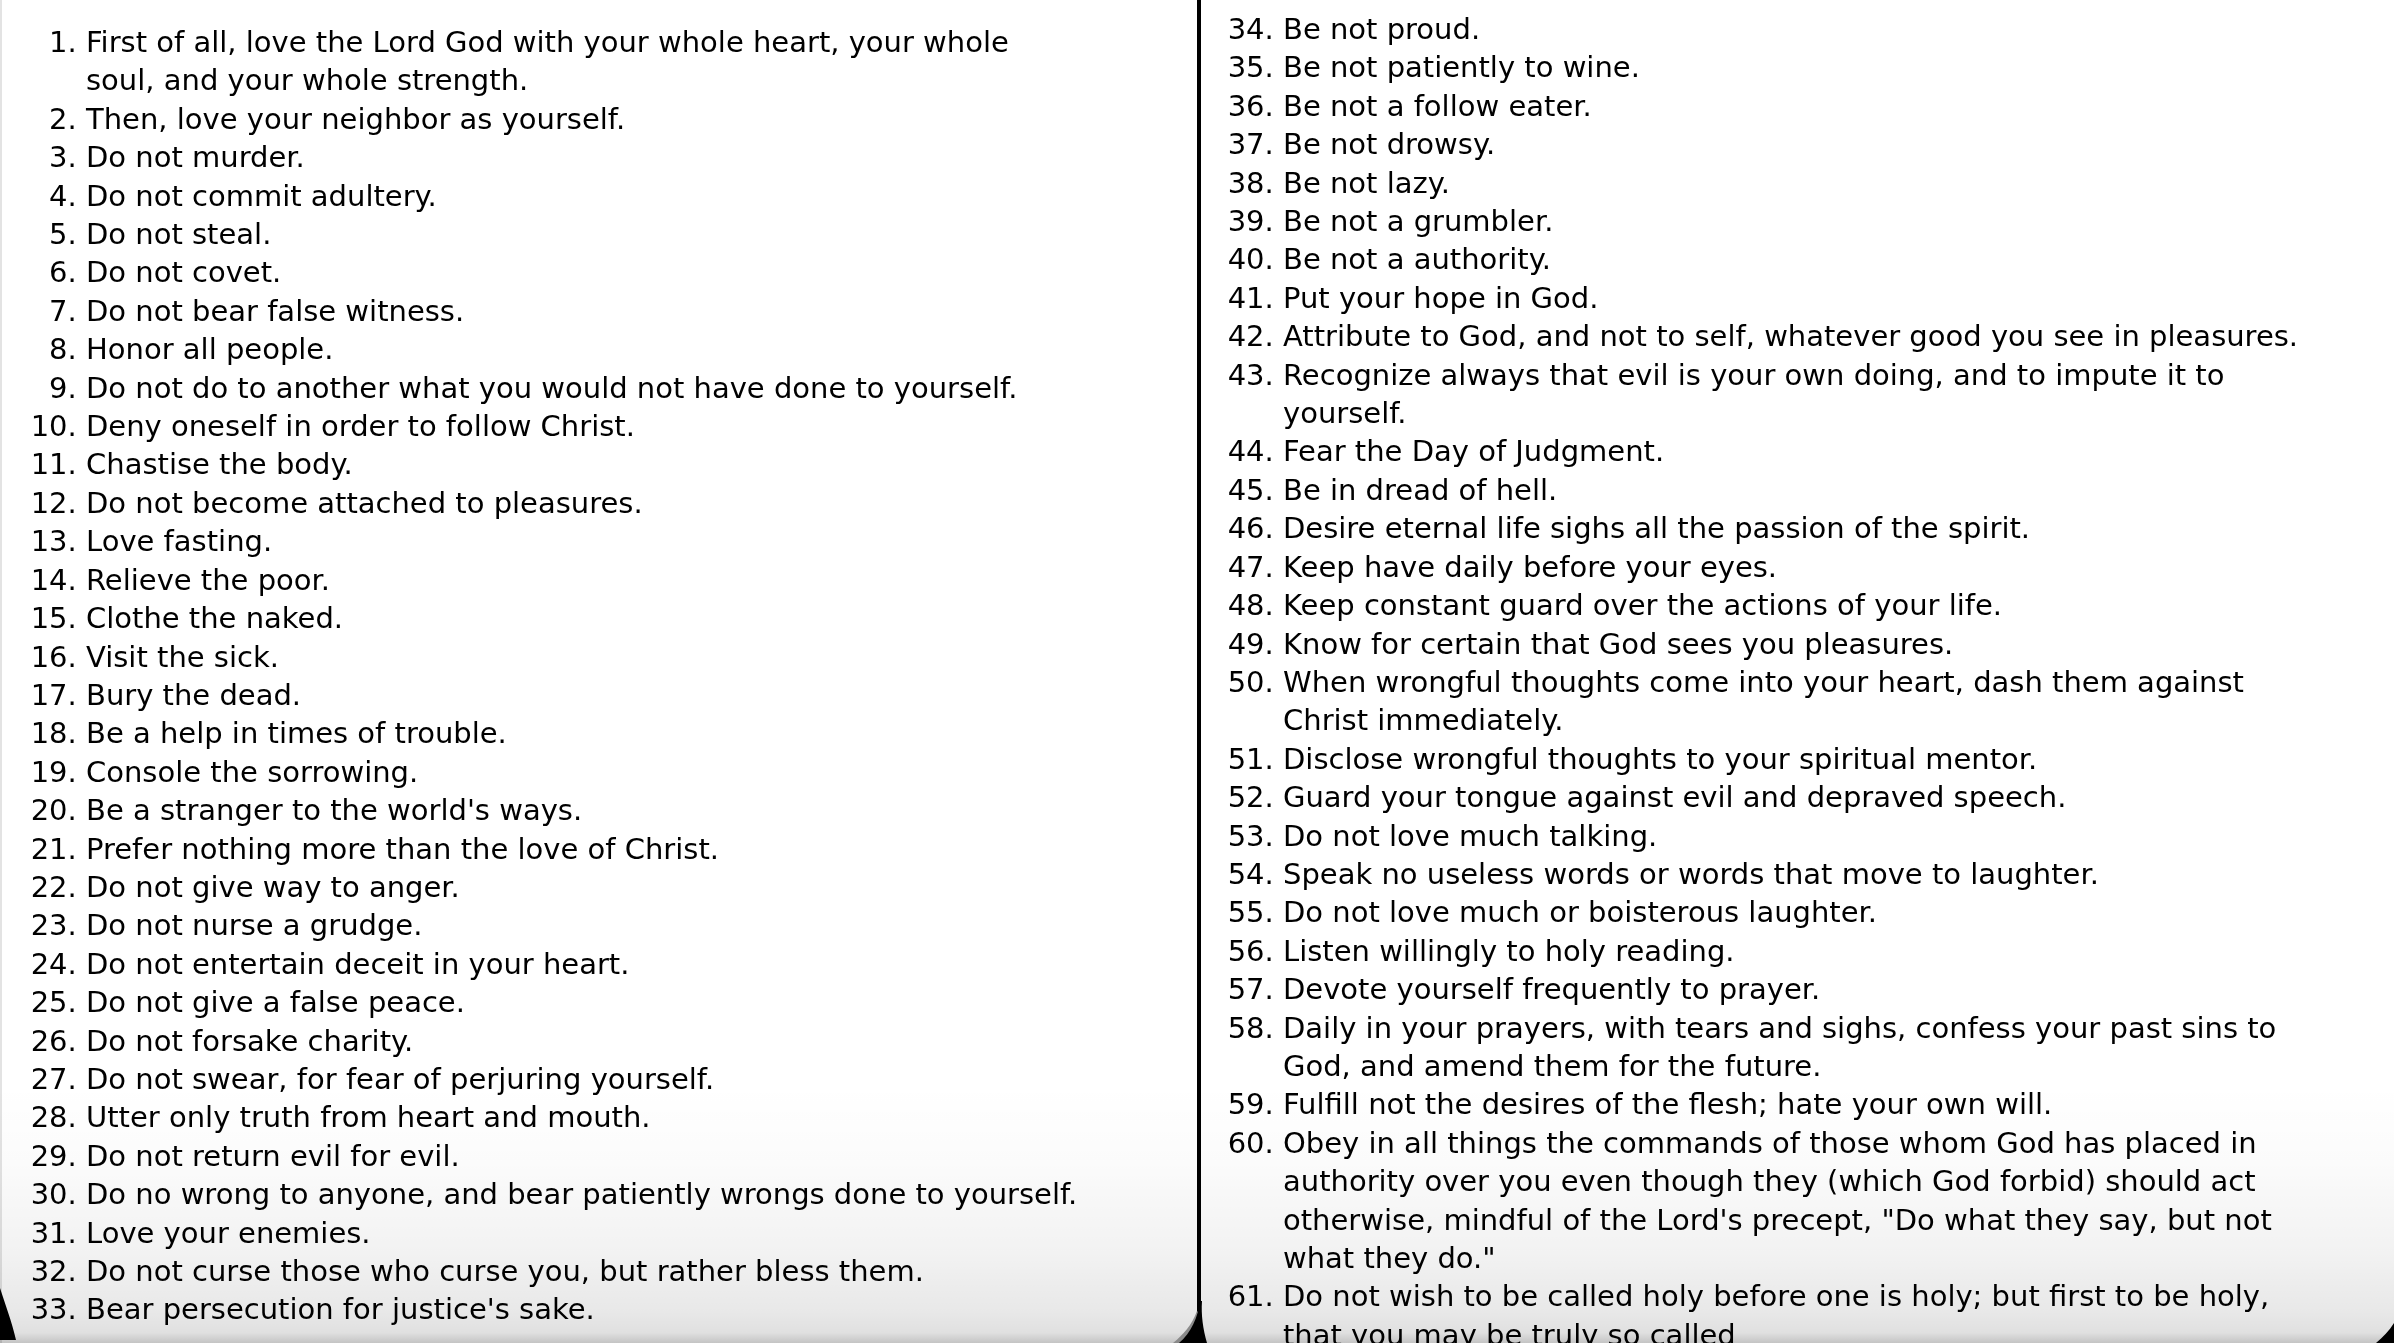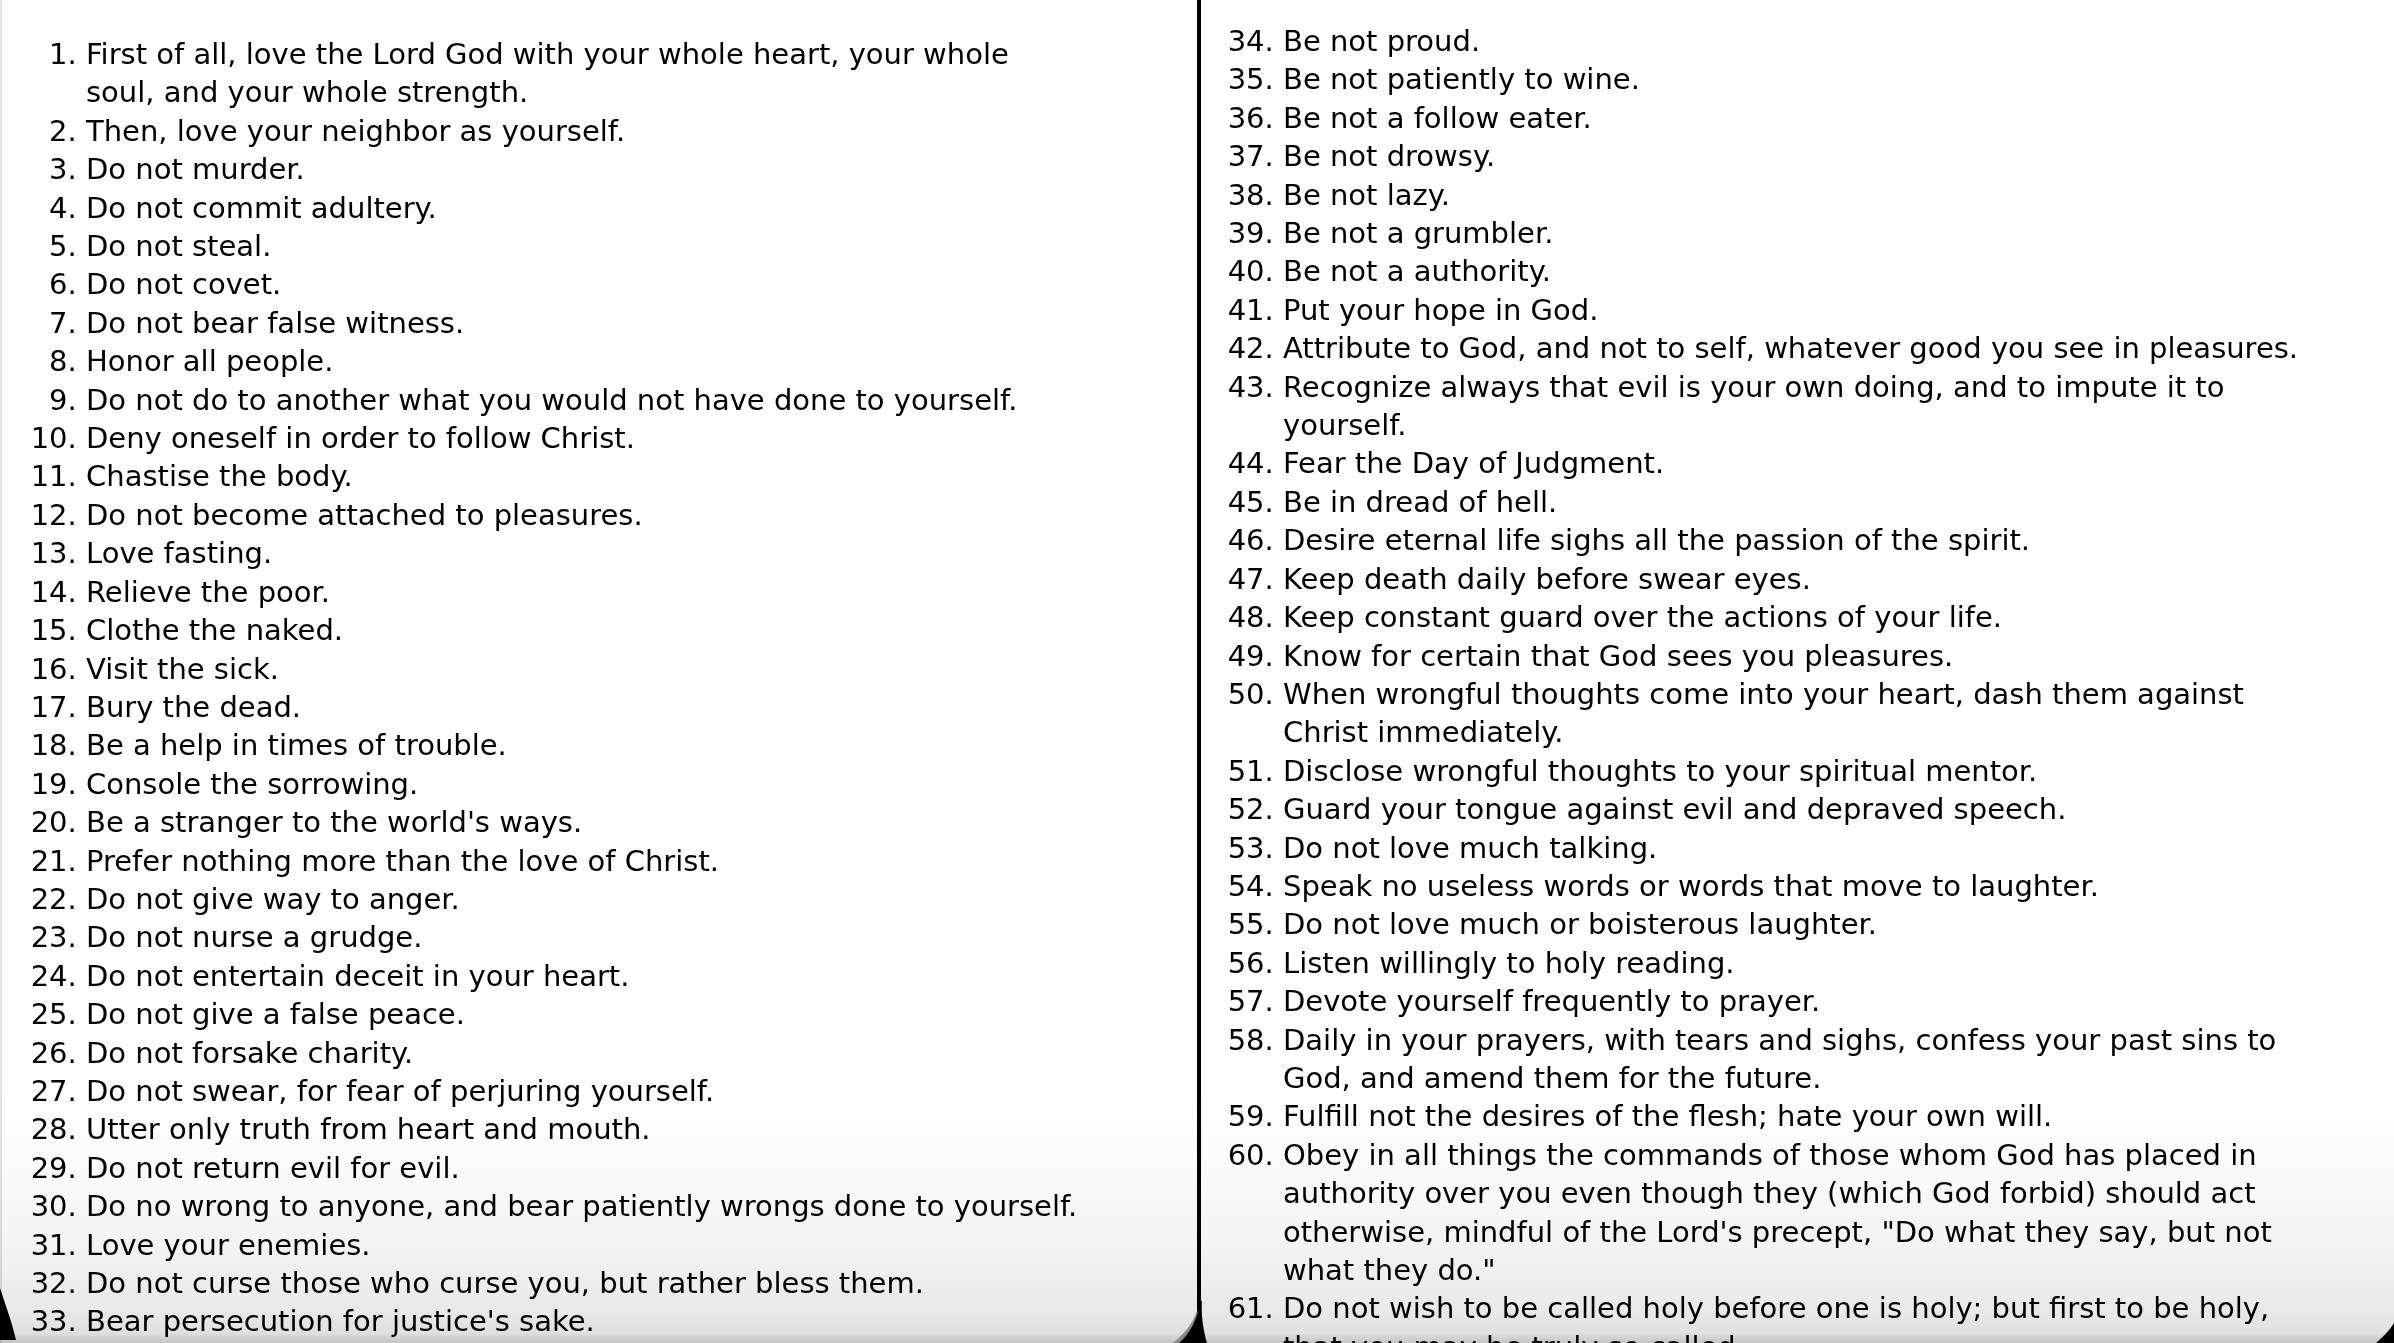"First of all, love the" .page { top: 16px -> 4px }
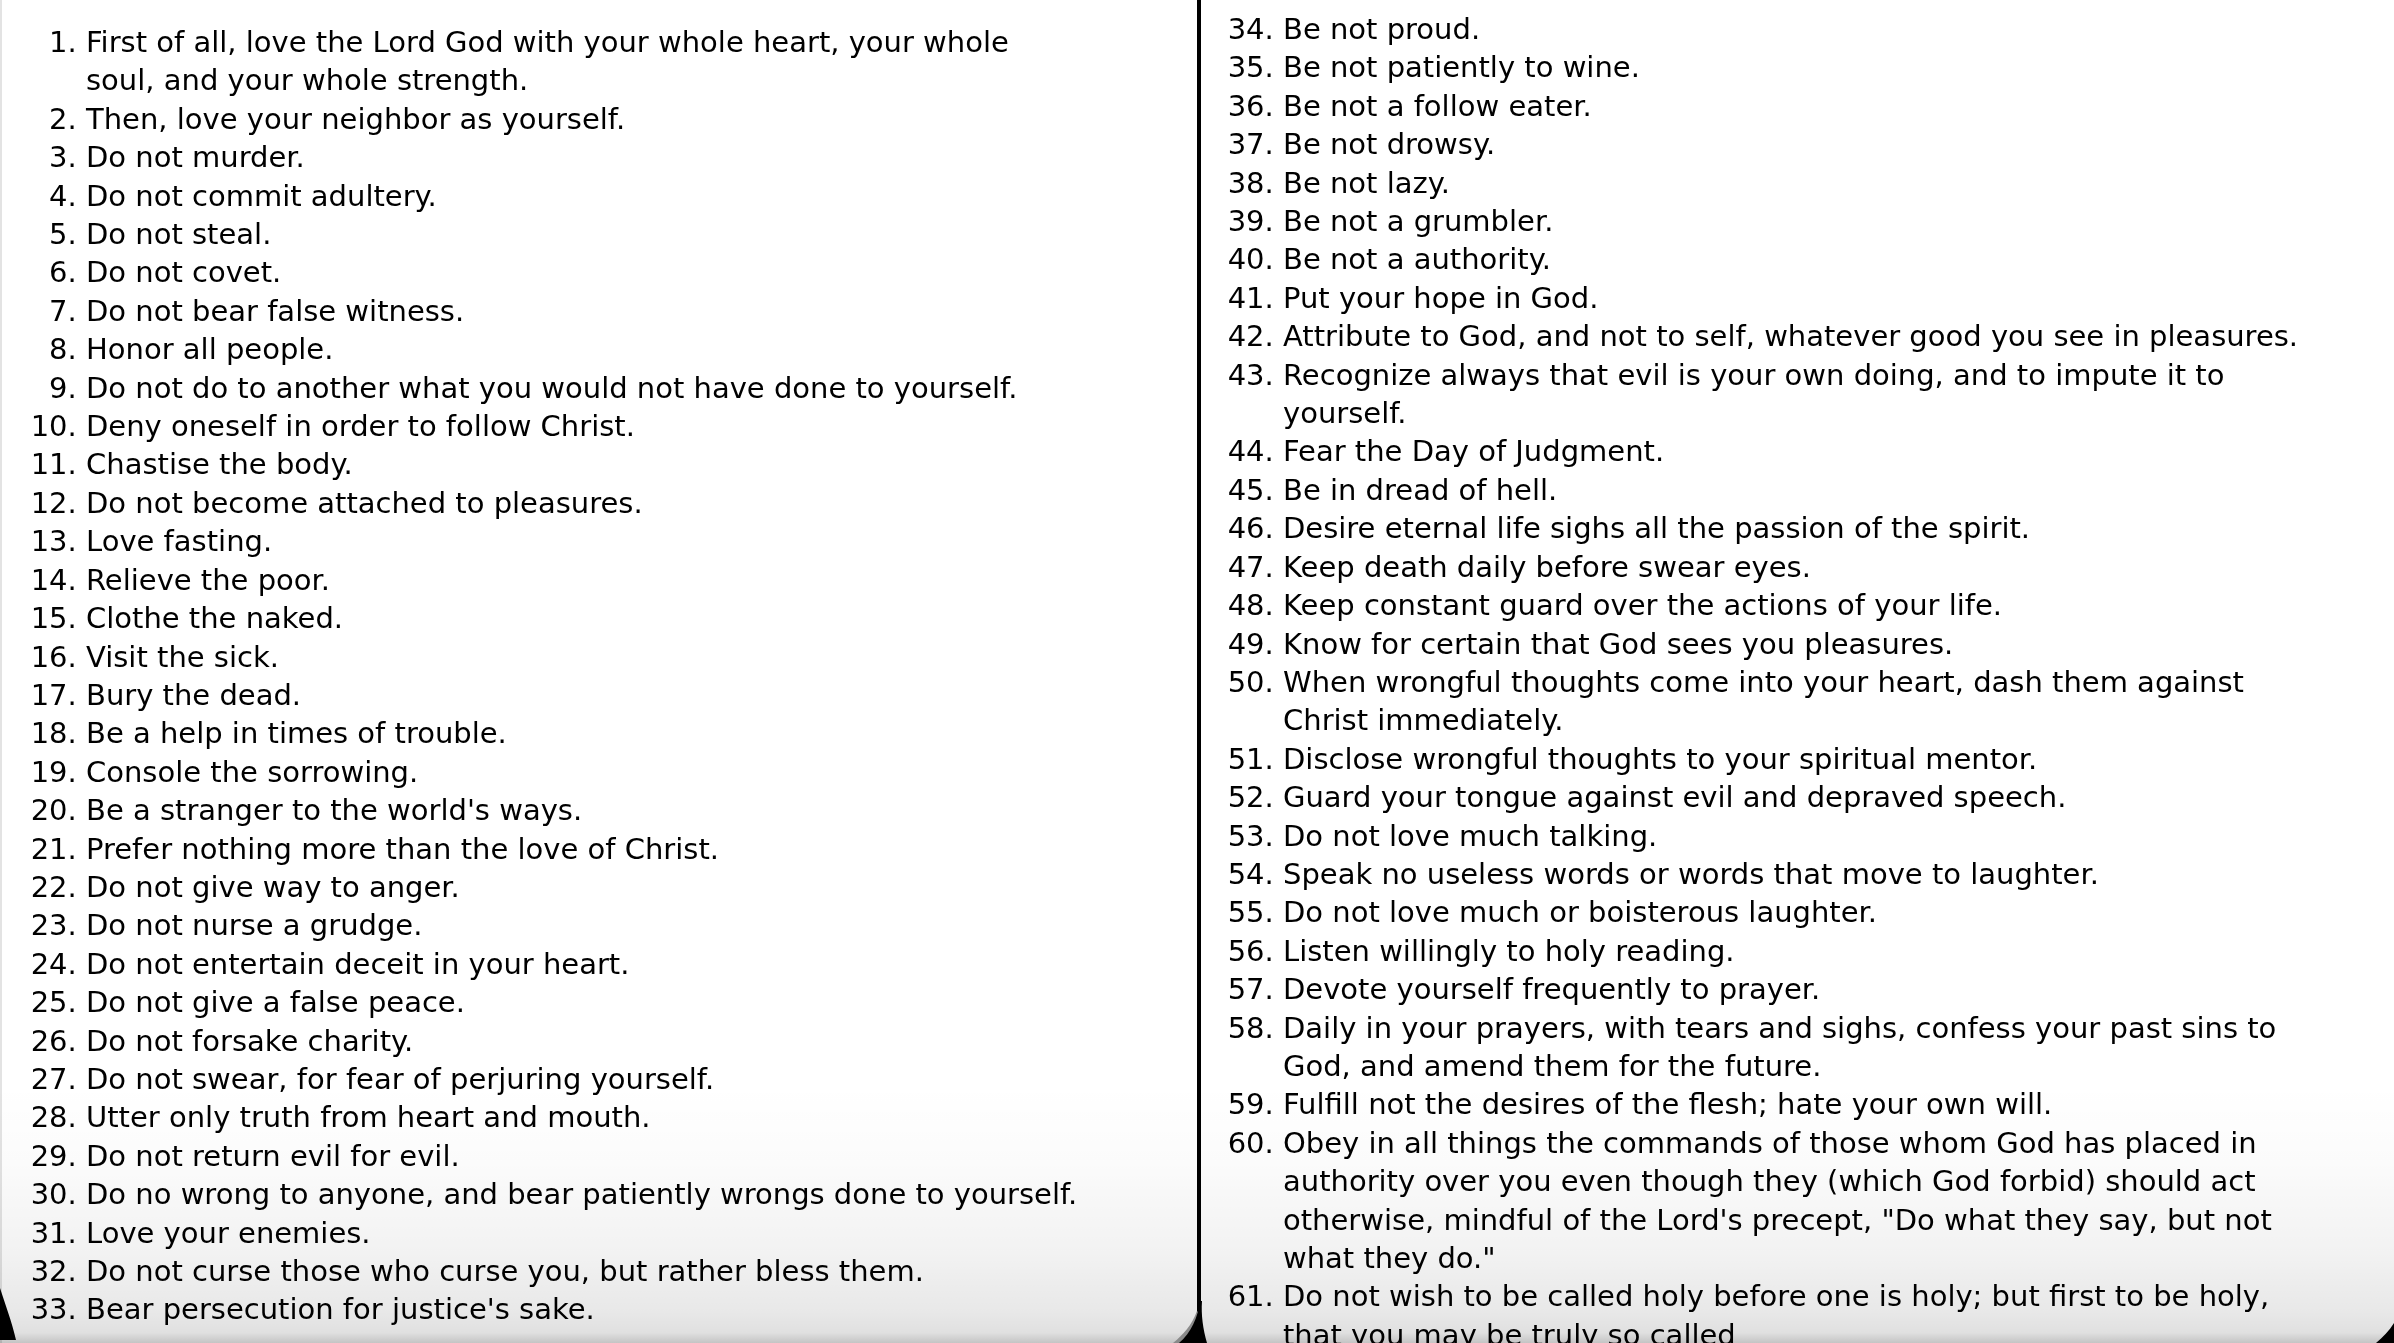"Keep death daily before swear" li { text: death daily before swear -> have daily before your }
